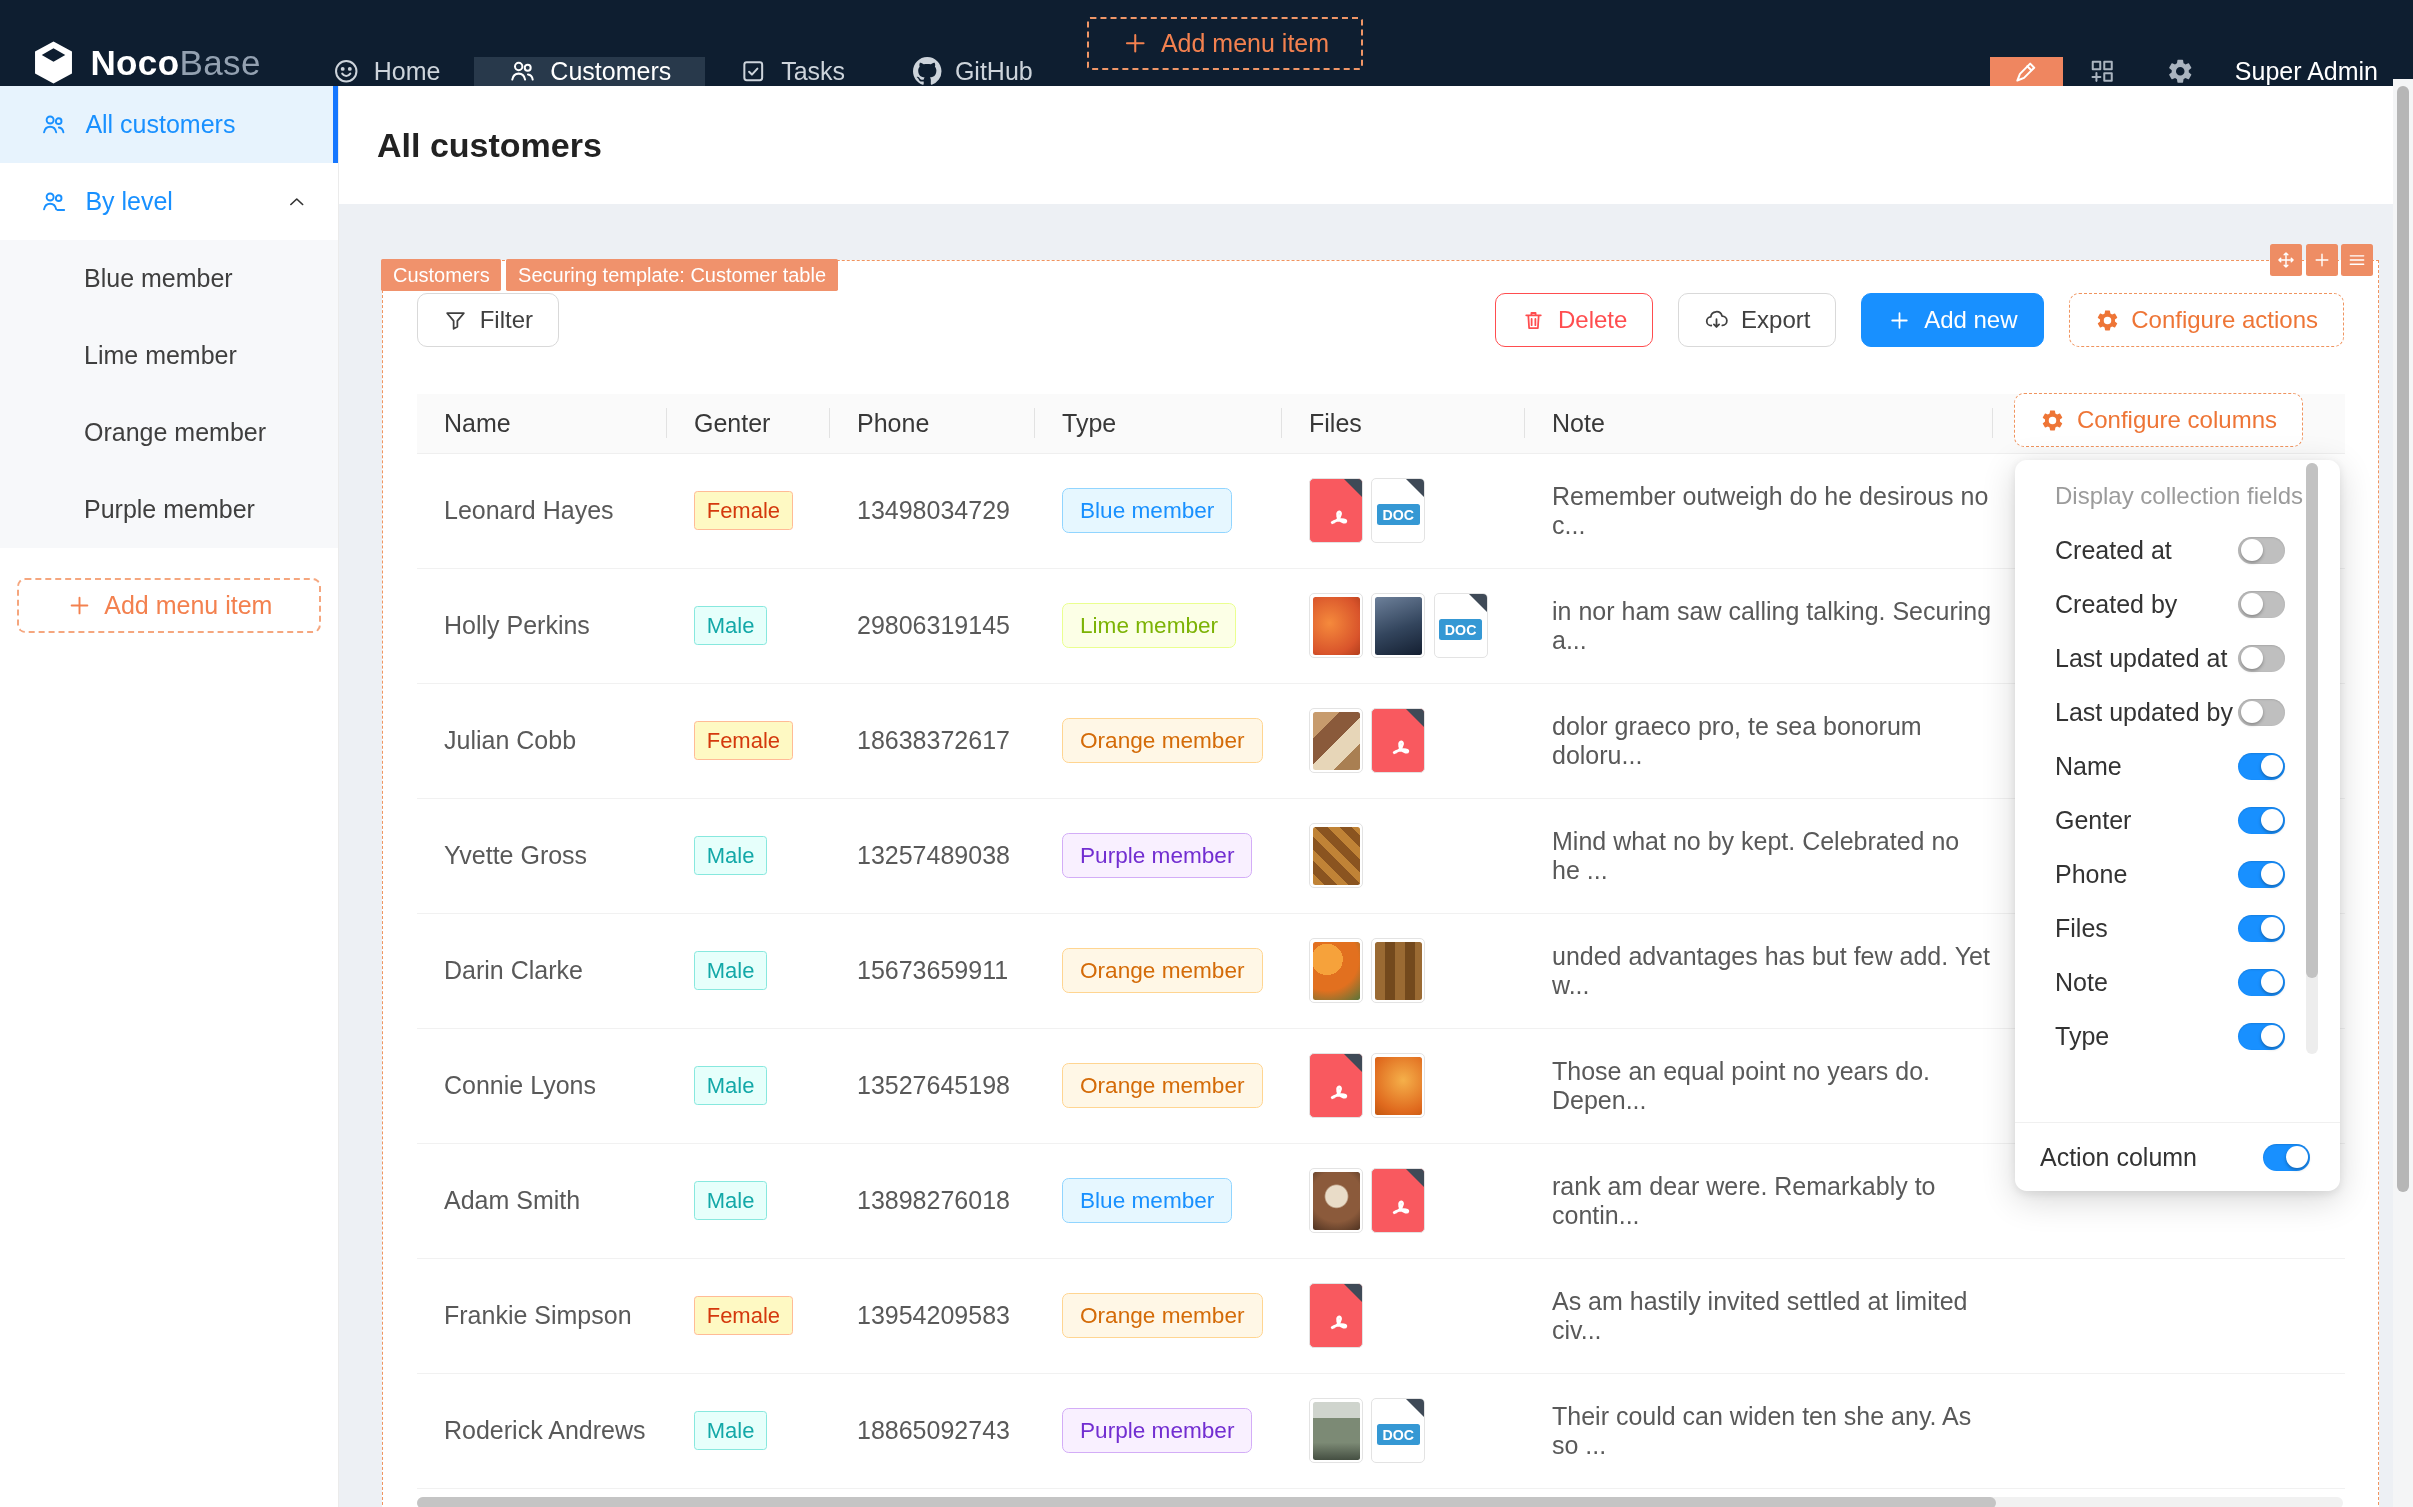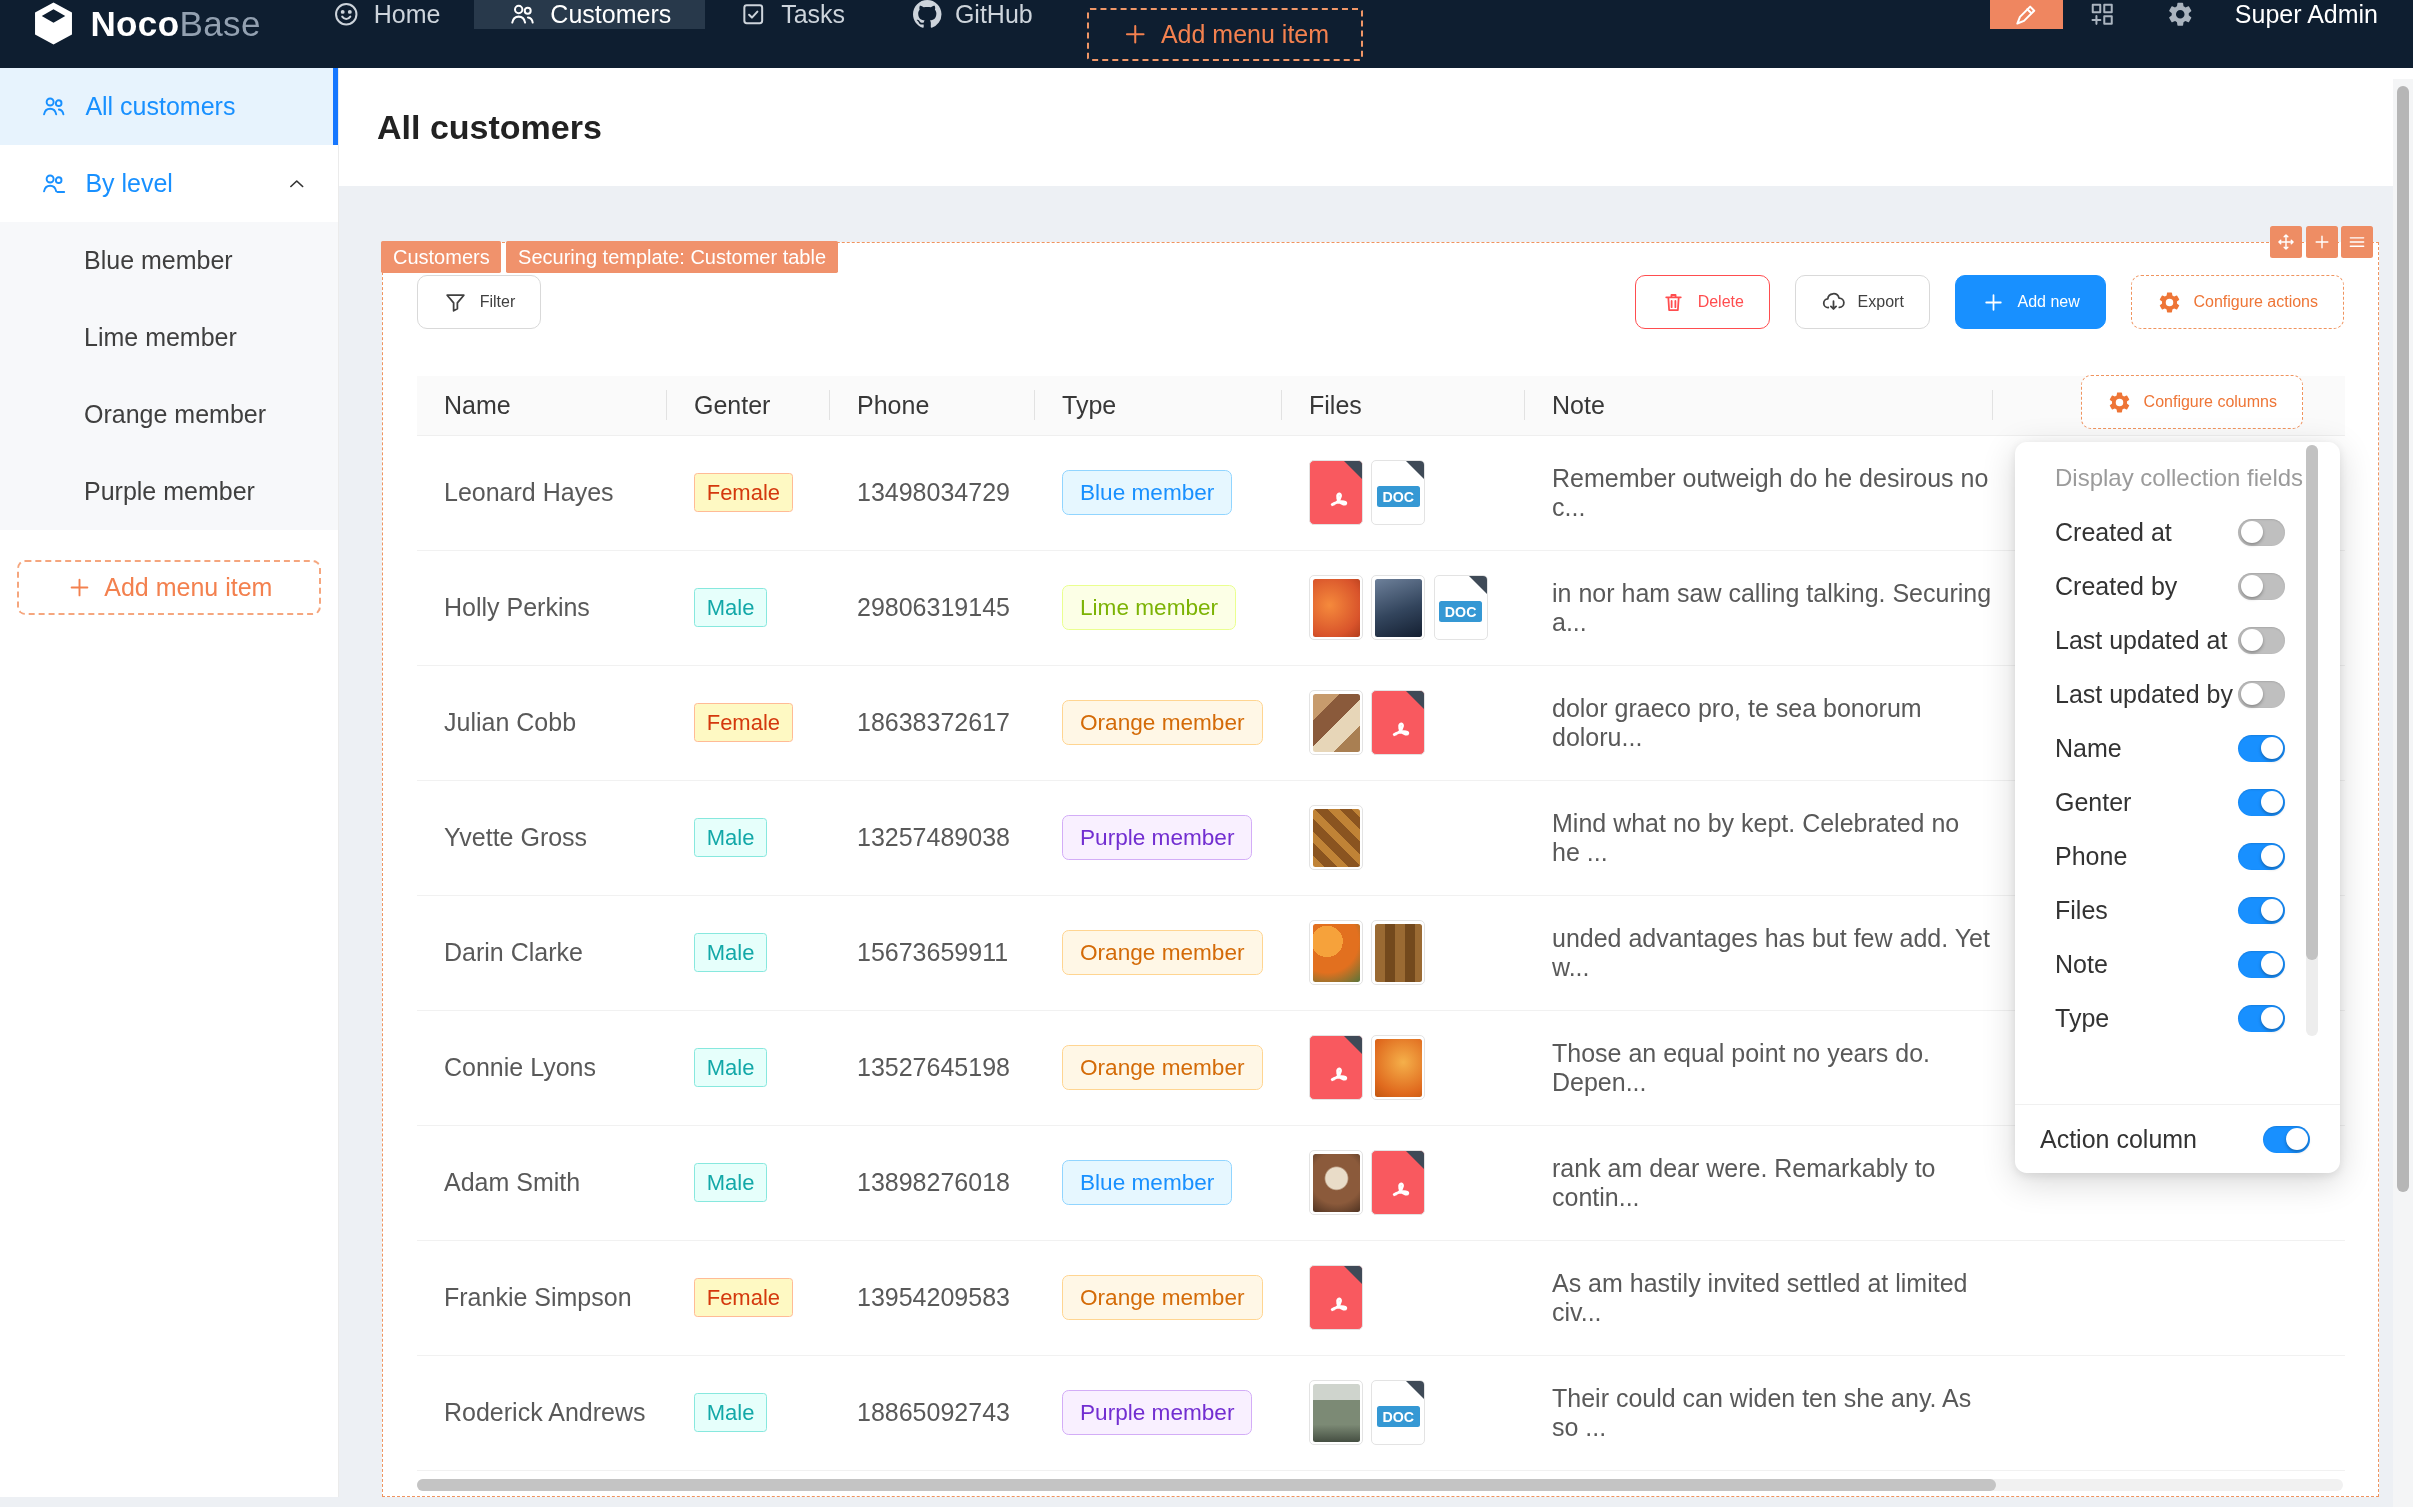"NocoBase" .navbar { align-items: flex-start -> flex-end; height: 68px -> 86px }
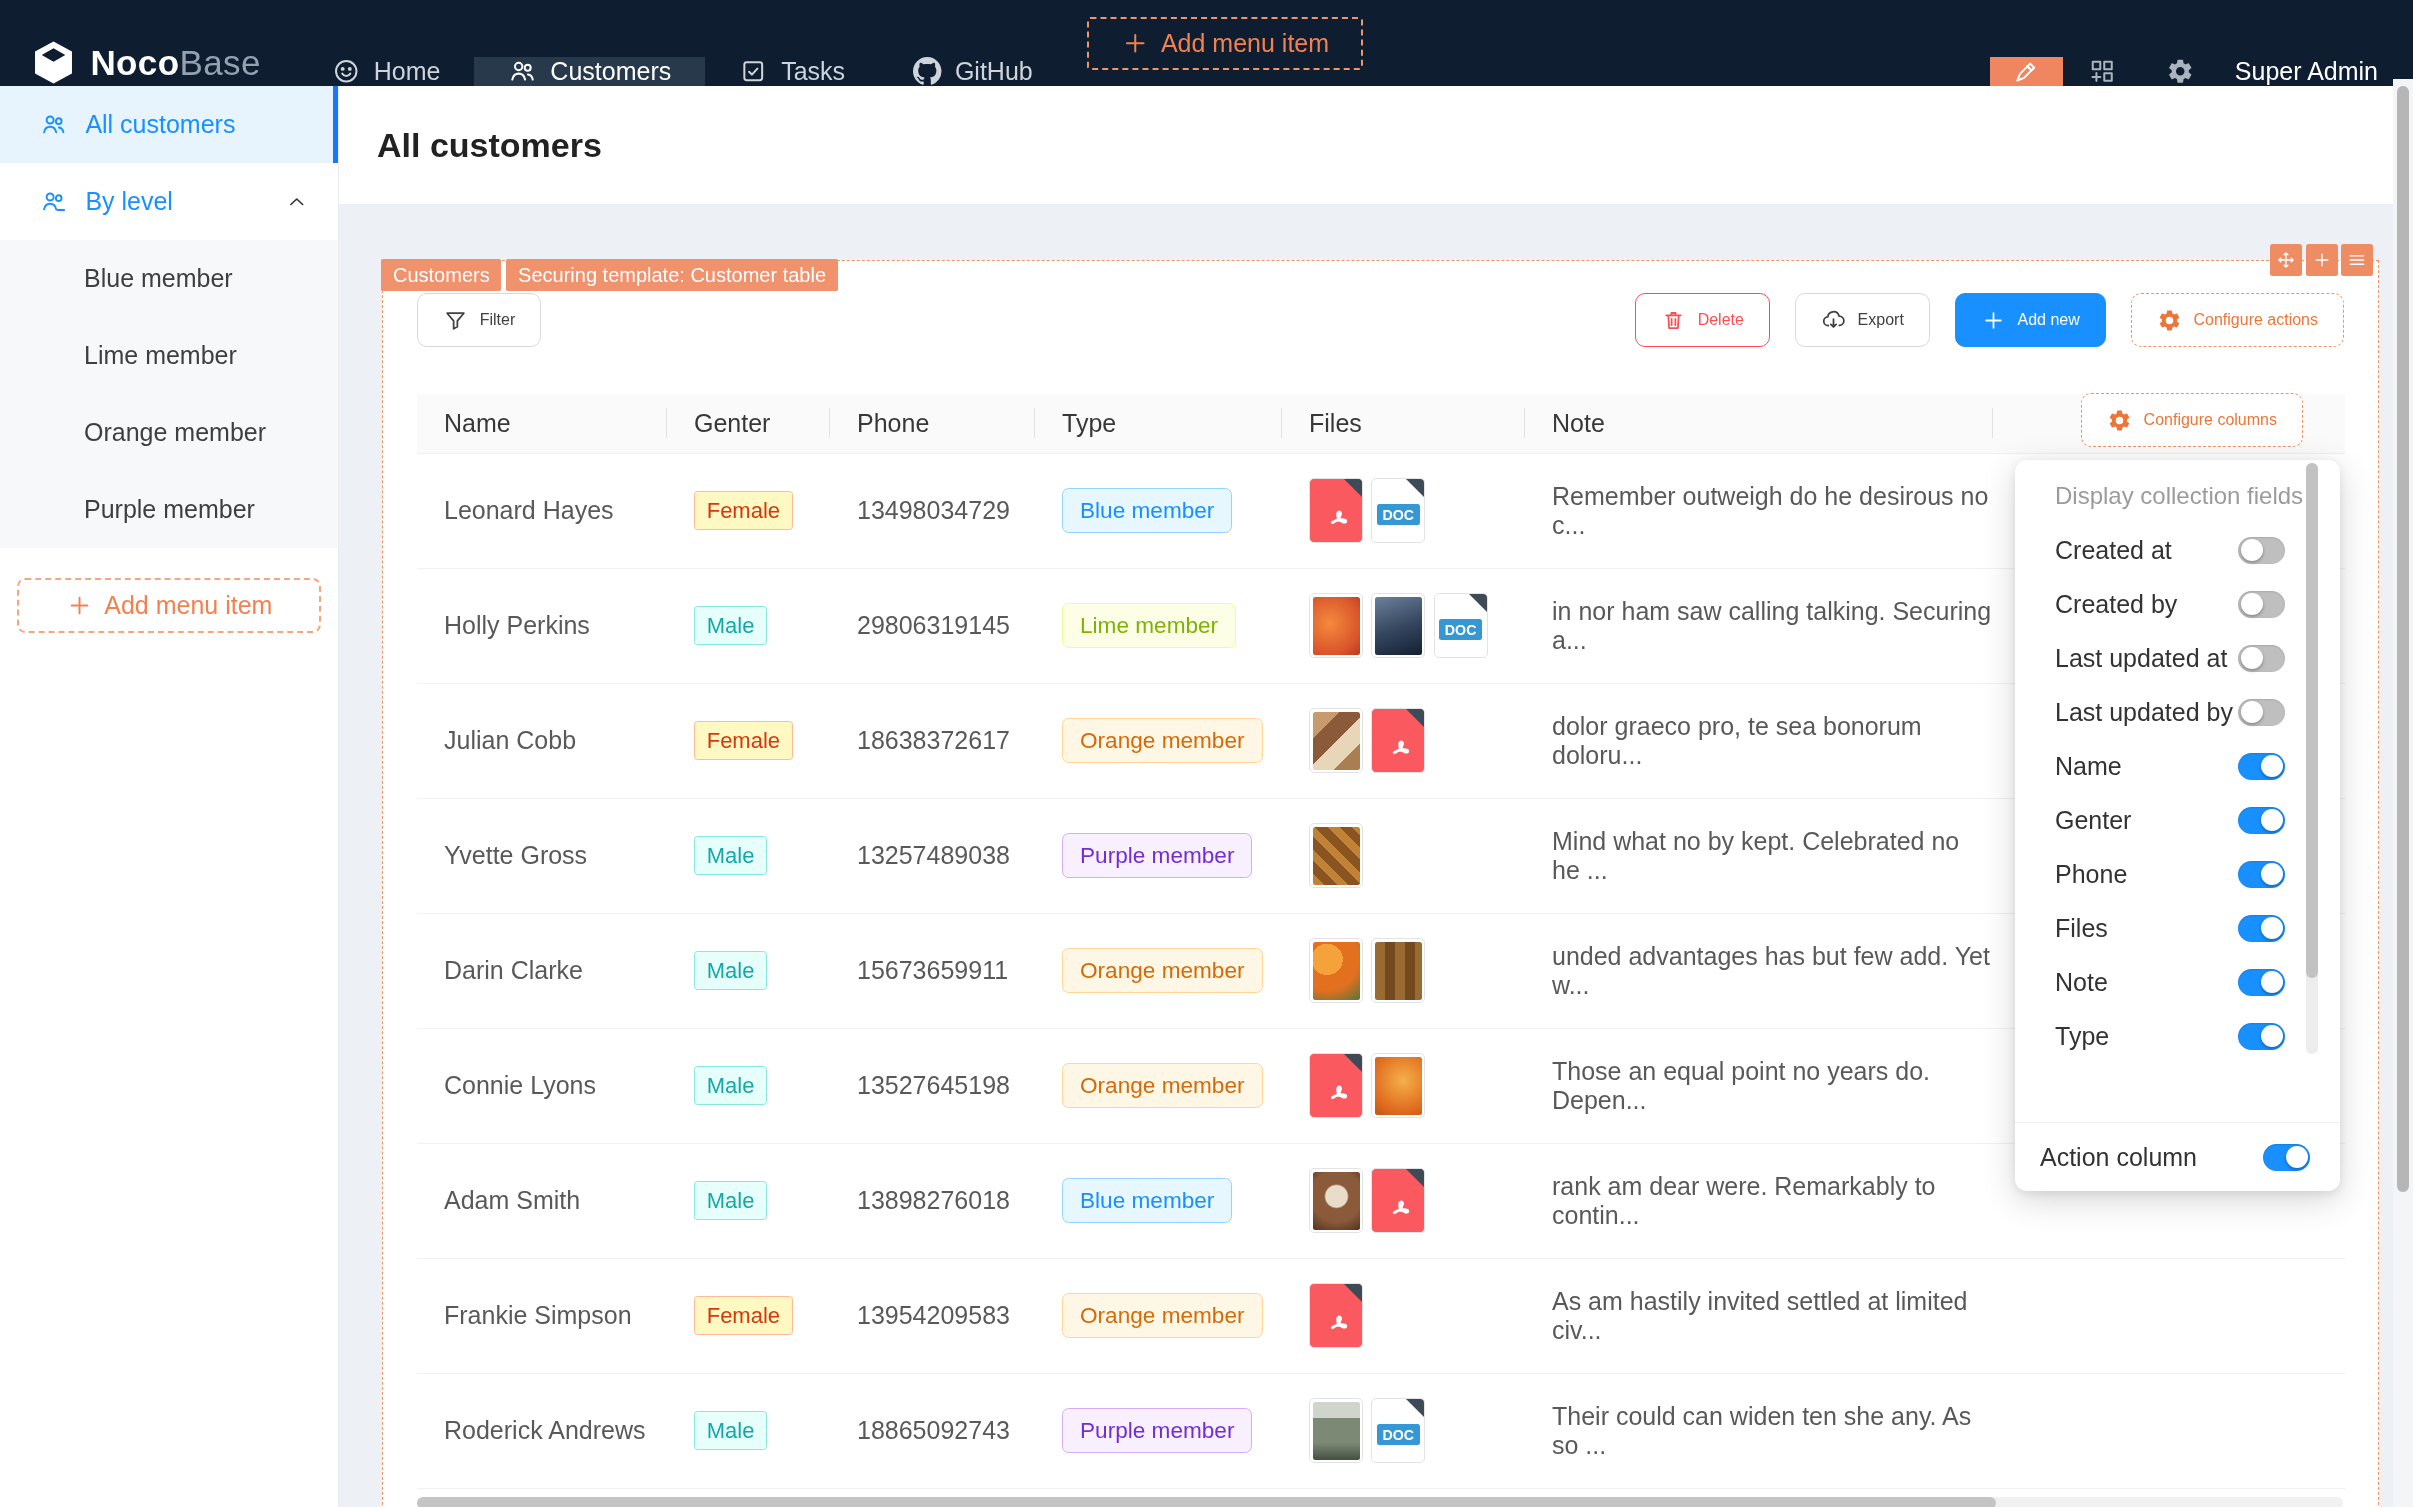"Filter" .btn { font-size: 16px -> 24px }
